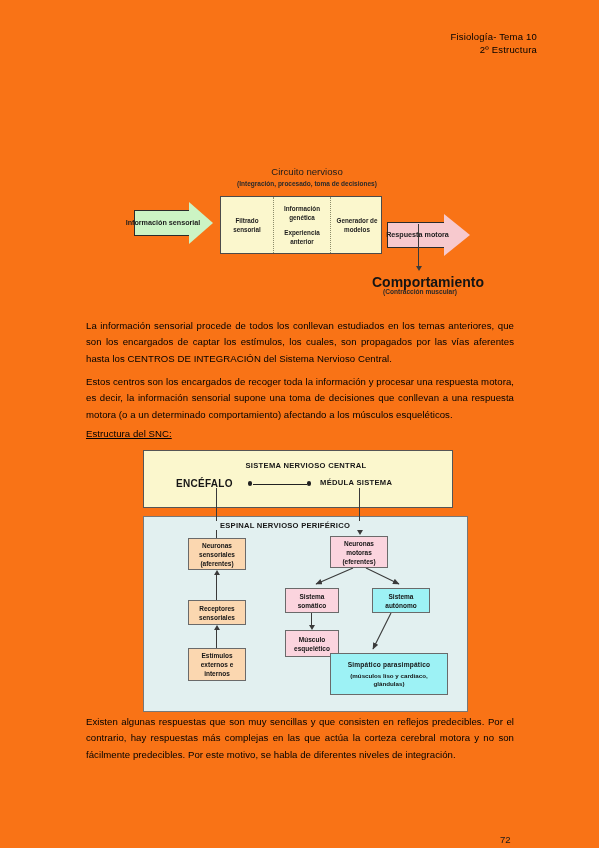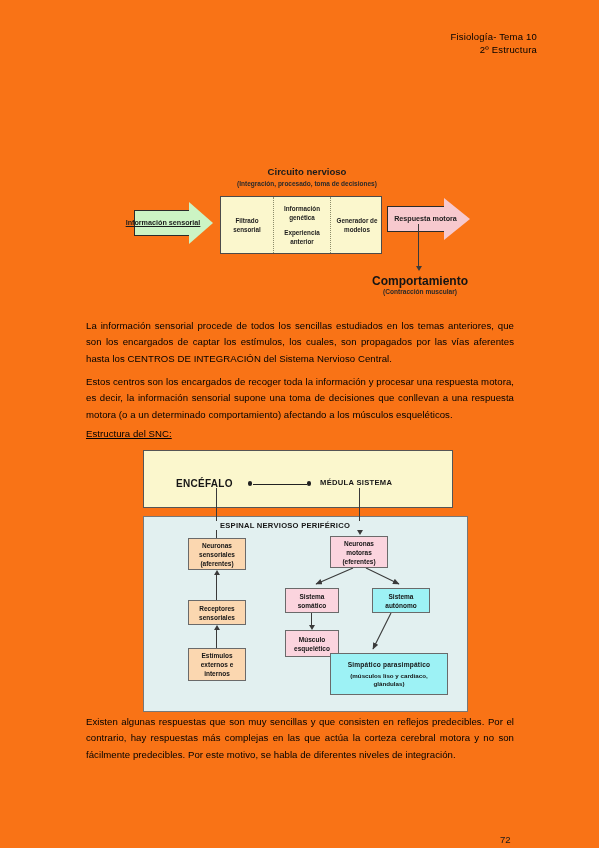"Circuito nervioso" .fig1-title { font-weight: bold -> normal }
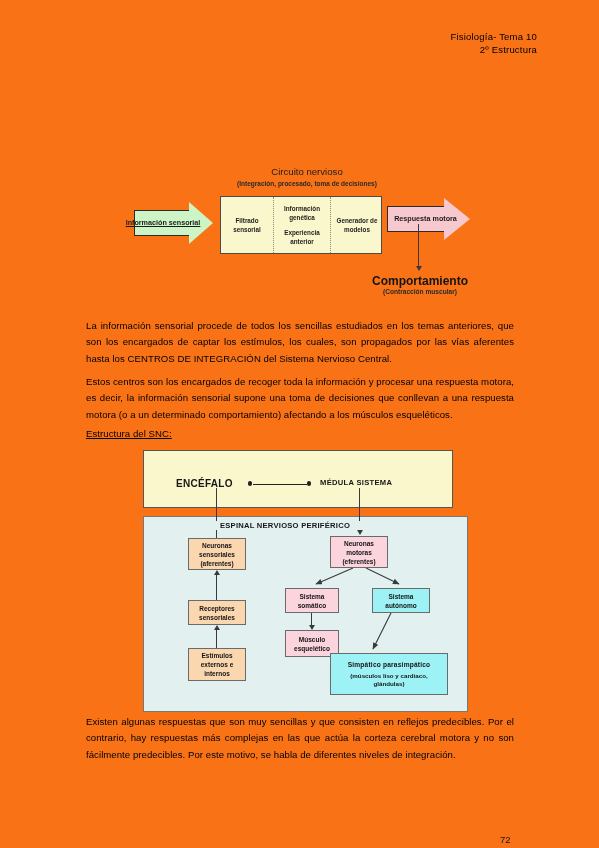"Información sensorial" .arrow-green { text-decoration: underline -> none }
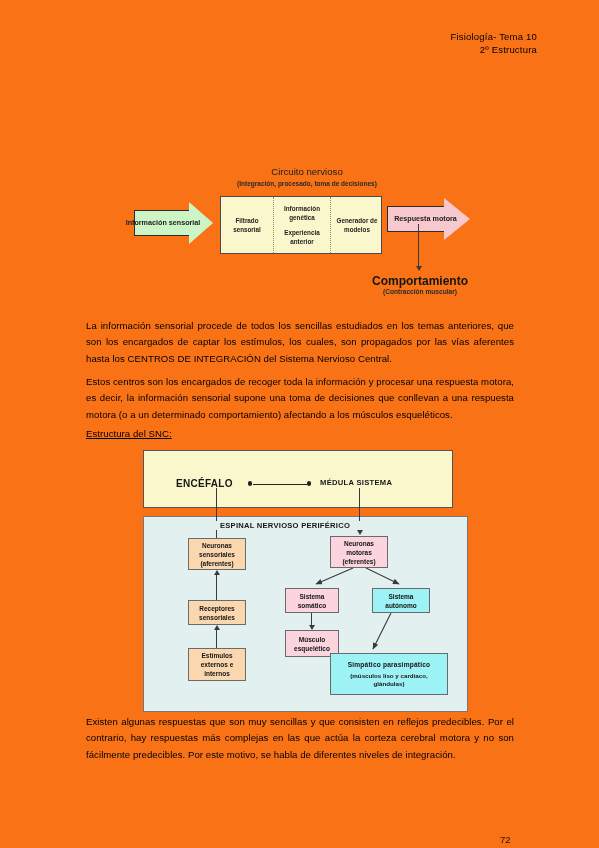"Respuesta motora" .arrow-pink { padding-left: 8px -> none; top: 32px -> 48px }
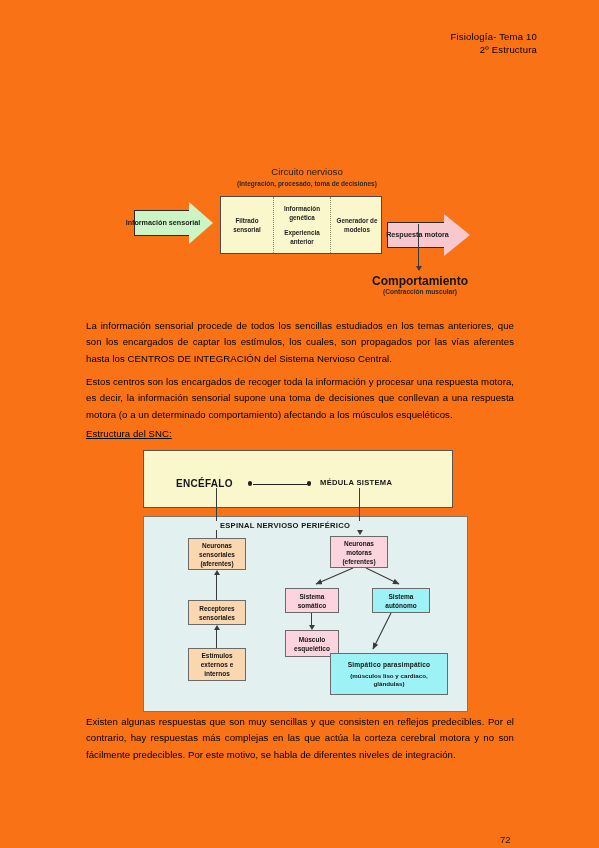"Comportamiento" .fig1-caption { font-size: 12px -> 14px; left: 214px -> 222px }
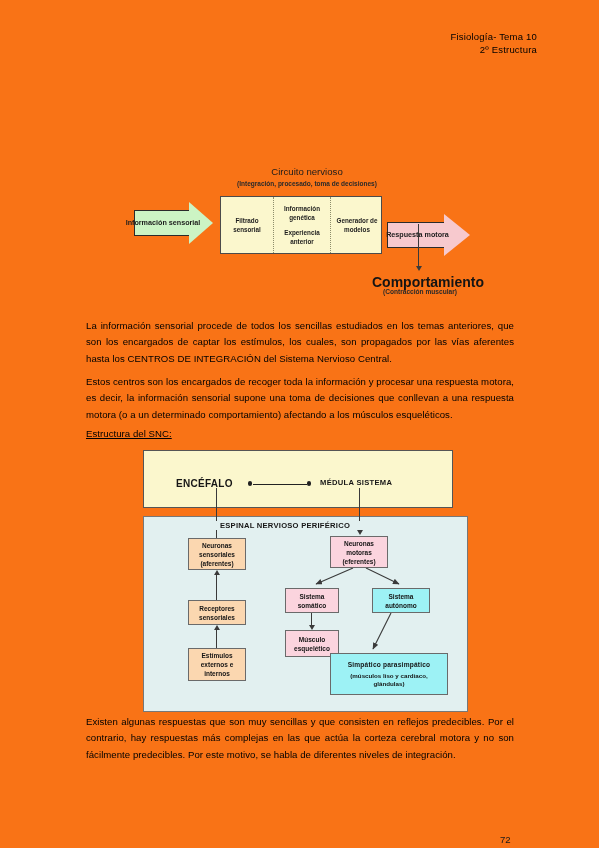"La información sensorial procede de" div.para { text: sencillas -> conllevan }
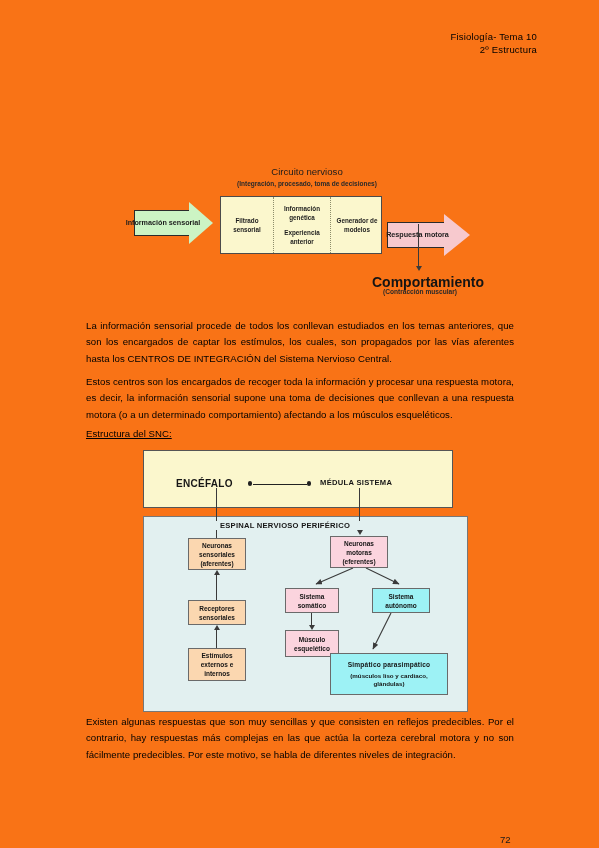"SISTEMA NERVIOSO CENTRAL" div.snc-title { html: none -> <div>SISTEMA NERVIOSO CENTRAL</div> }
